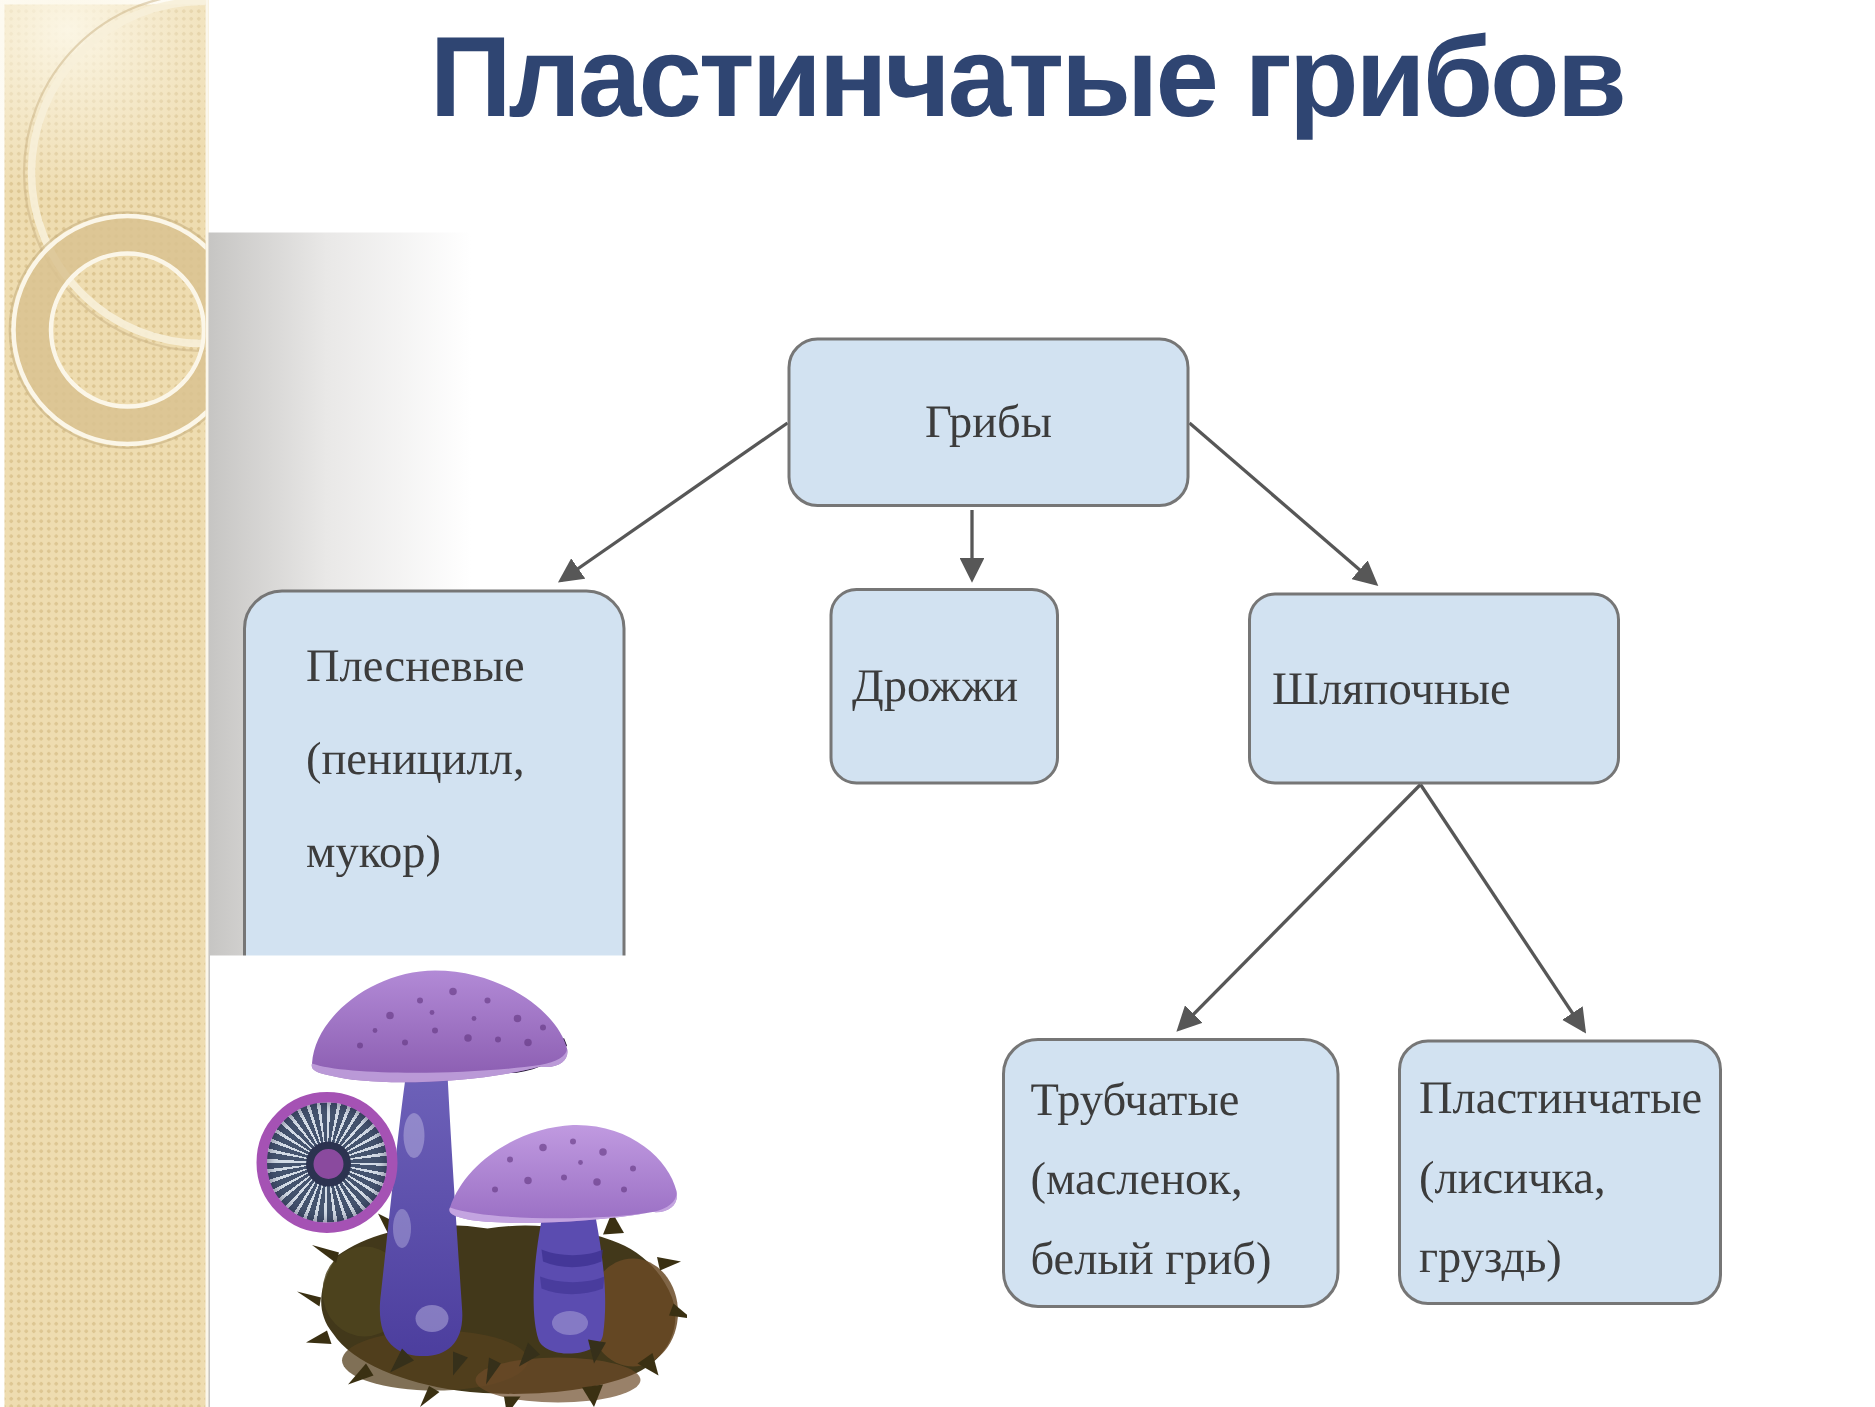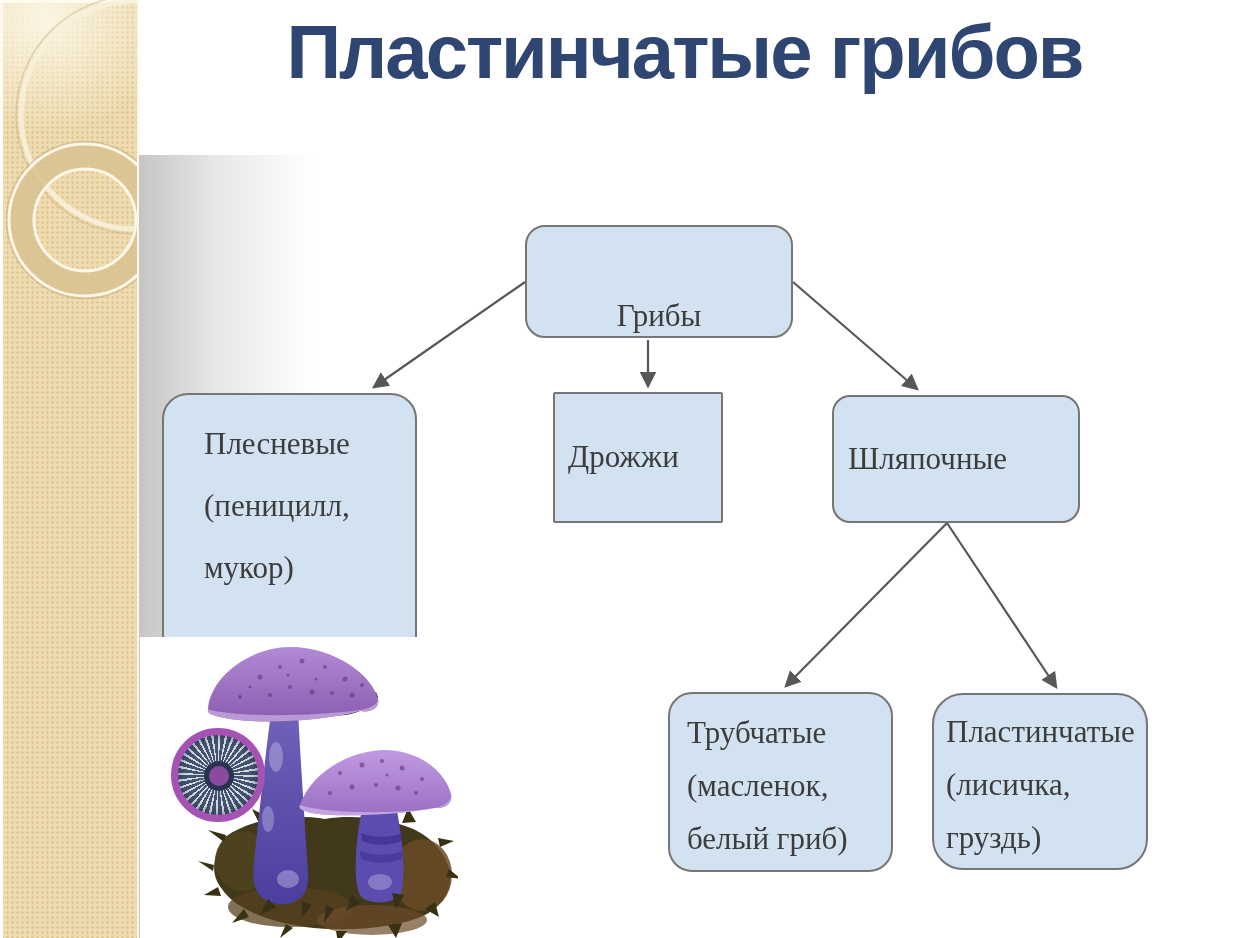"Грибы" .node-root { align-items: flex-end -> center }
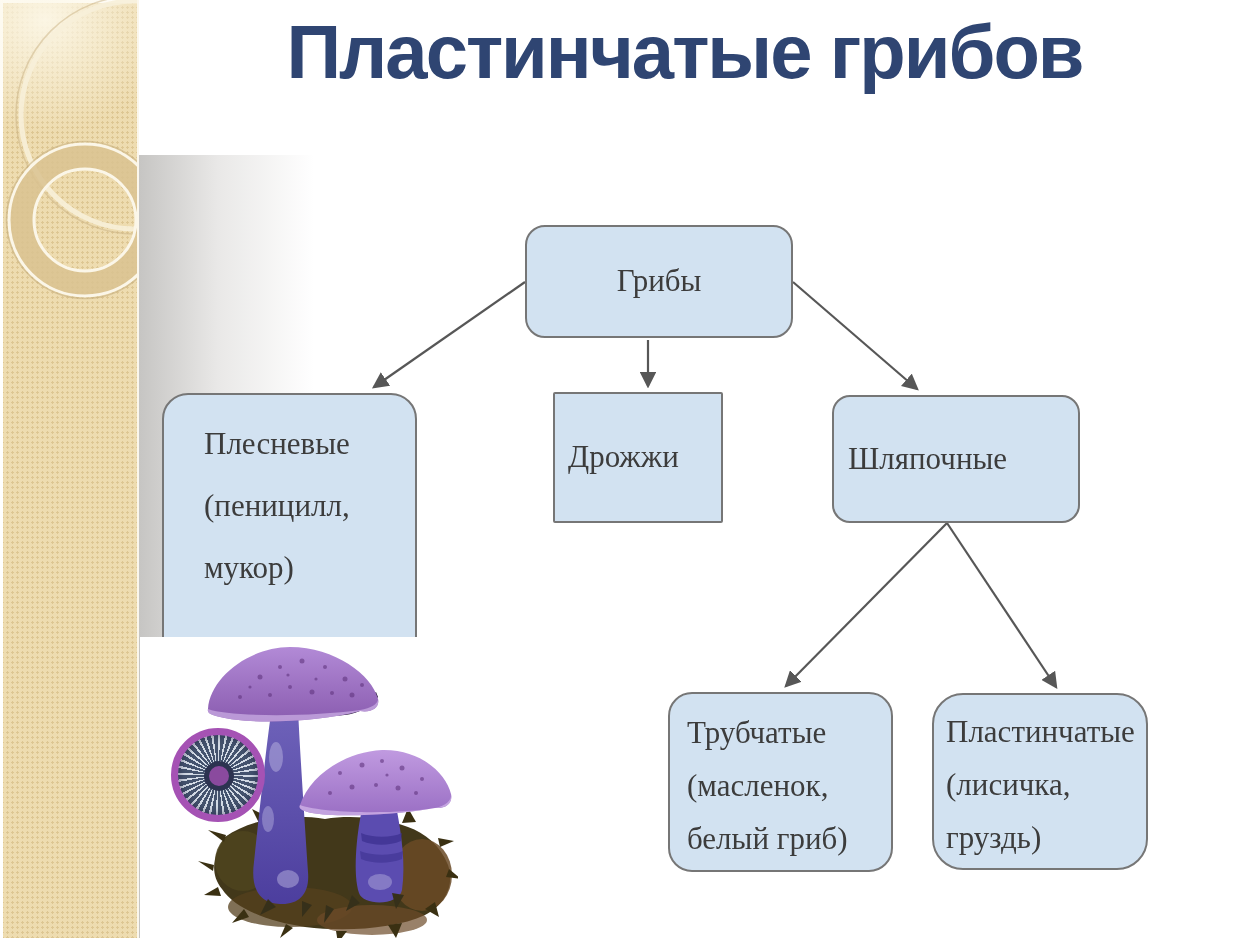"Дрожжи" .node-yeast { border-radius: 2px -> 18px; width: 170px -> 153px }
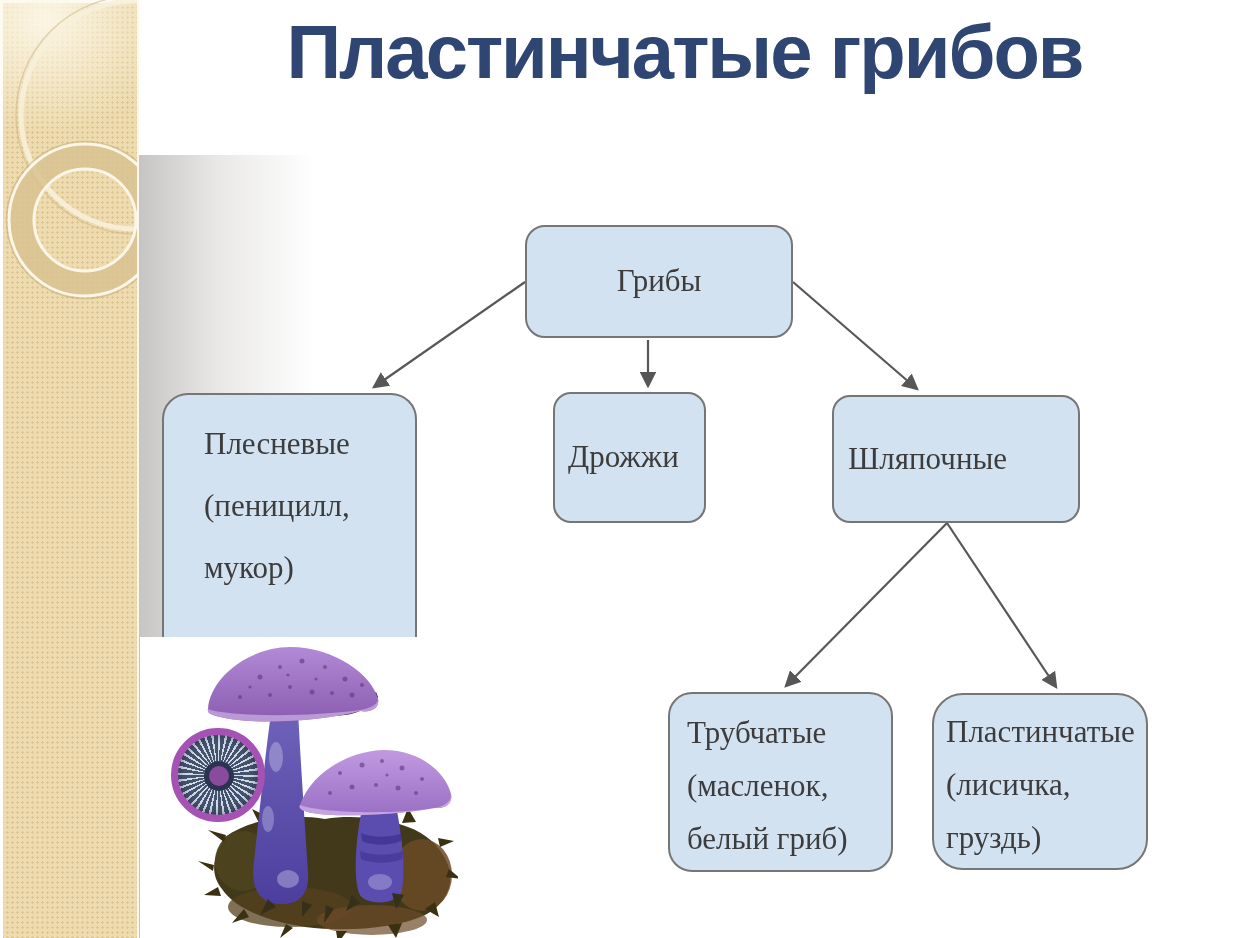"Пластинчатые" .node-lamellar { border-radius: 31px -> 20px }
